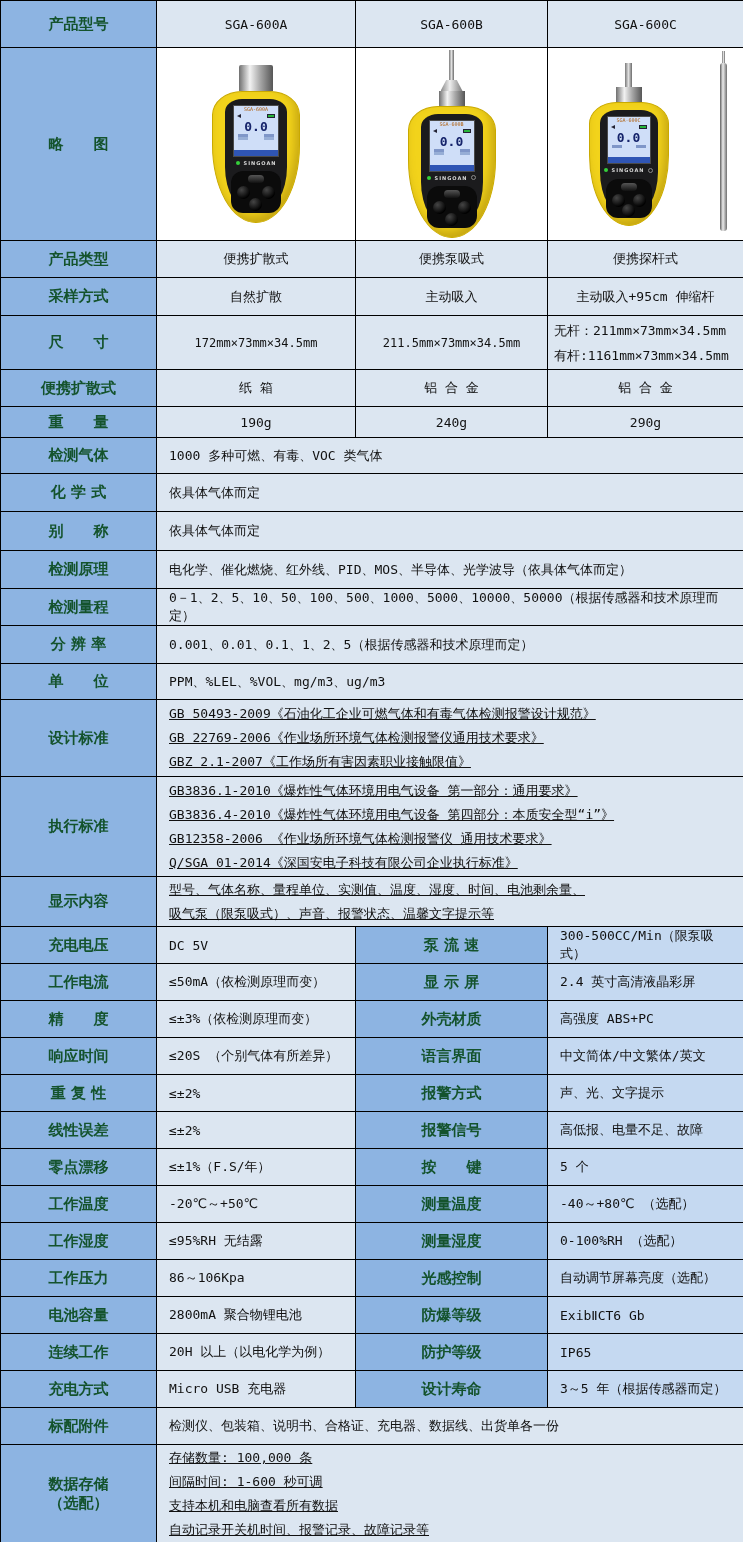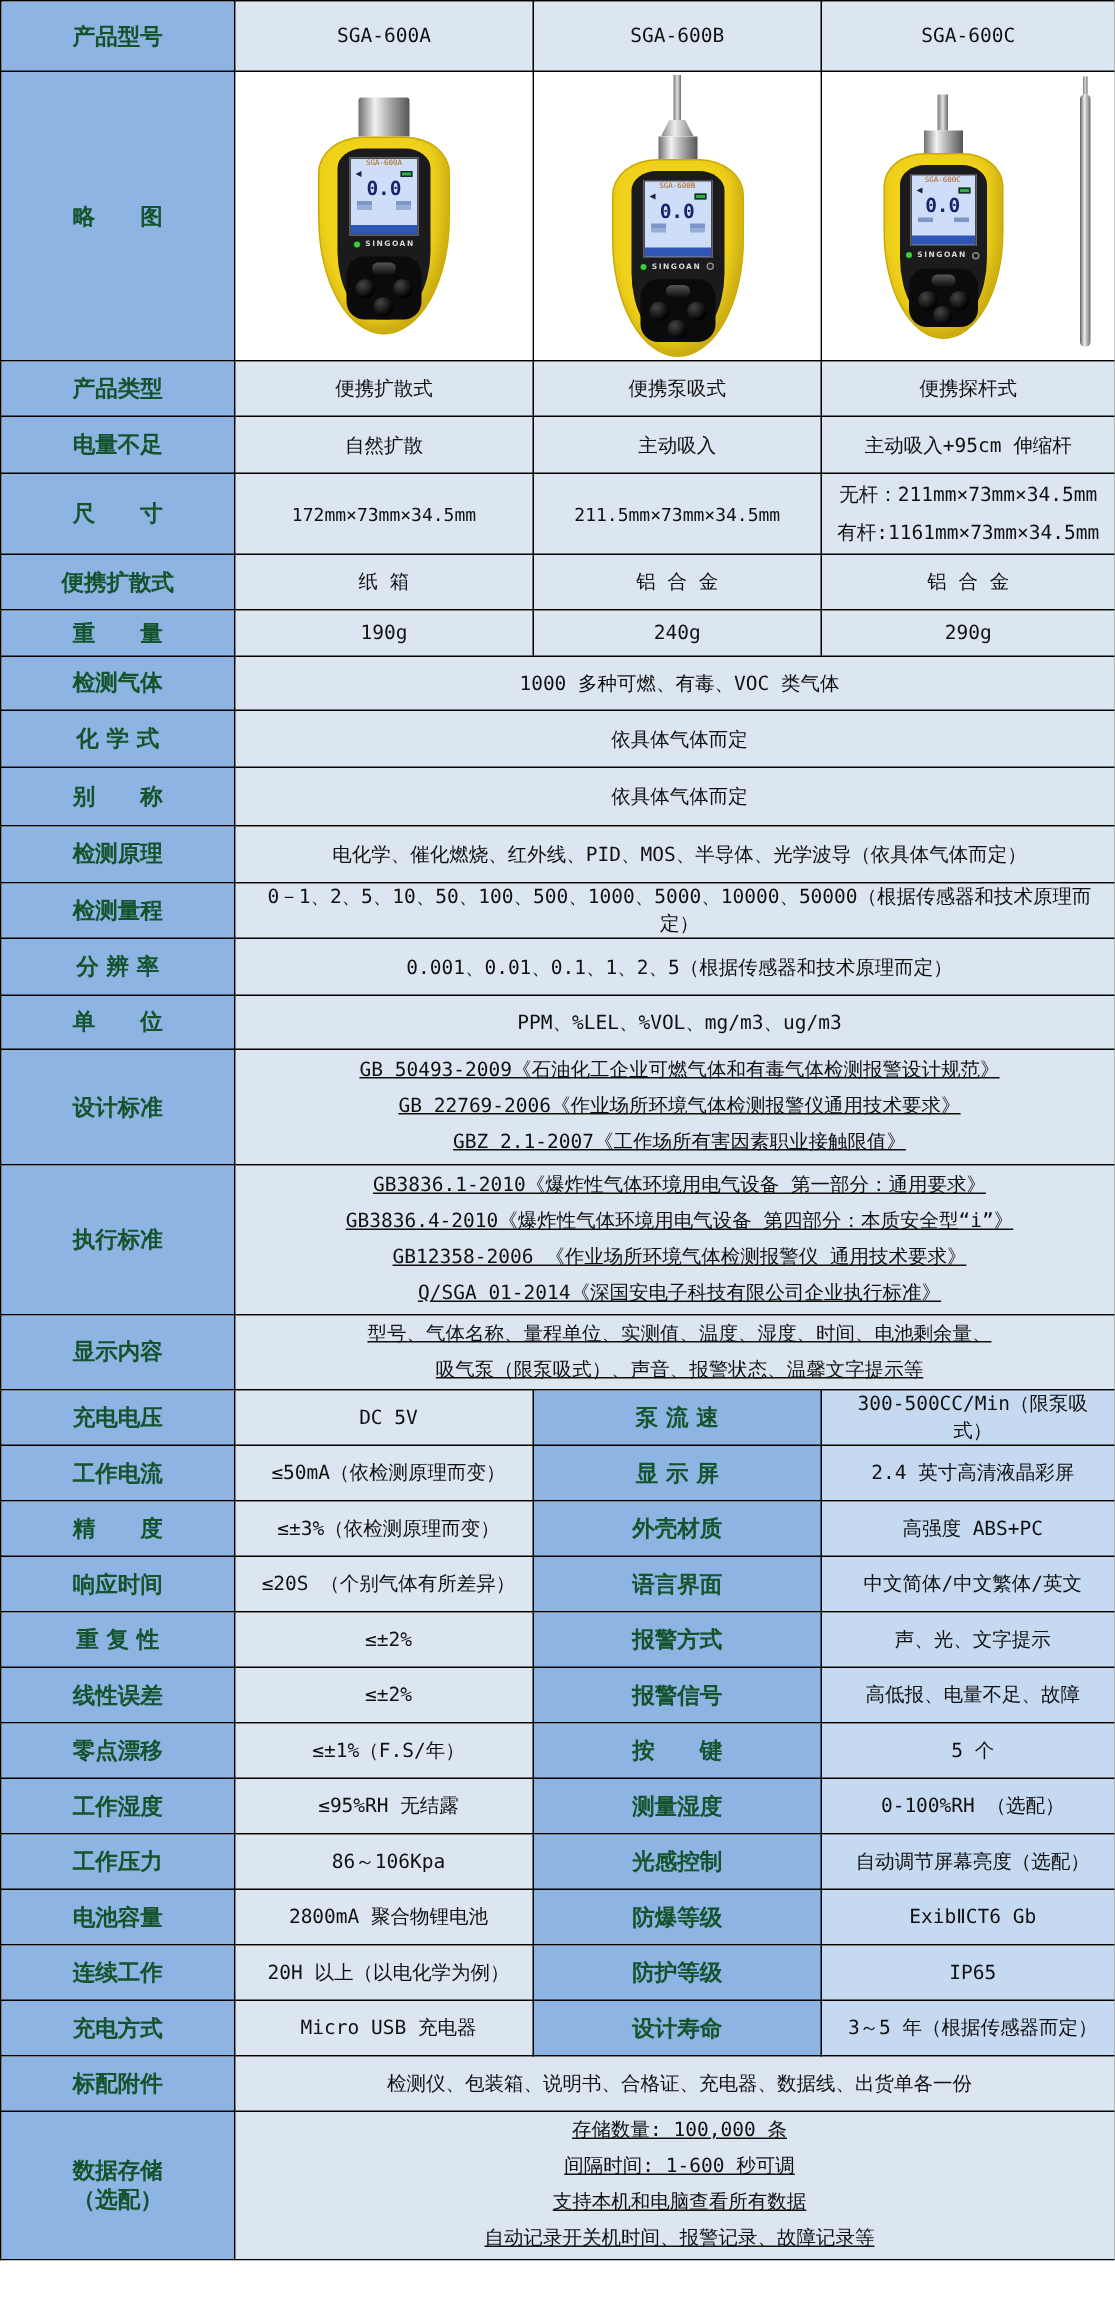"电量不足" th.lbl { text: 电量不足 -> 采样方式 }
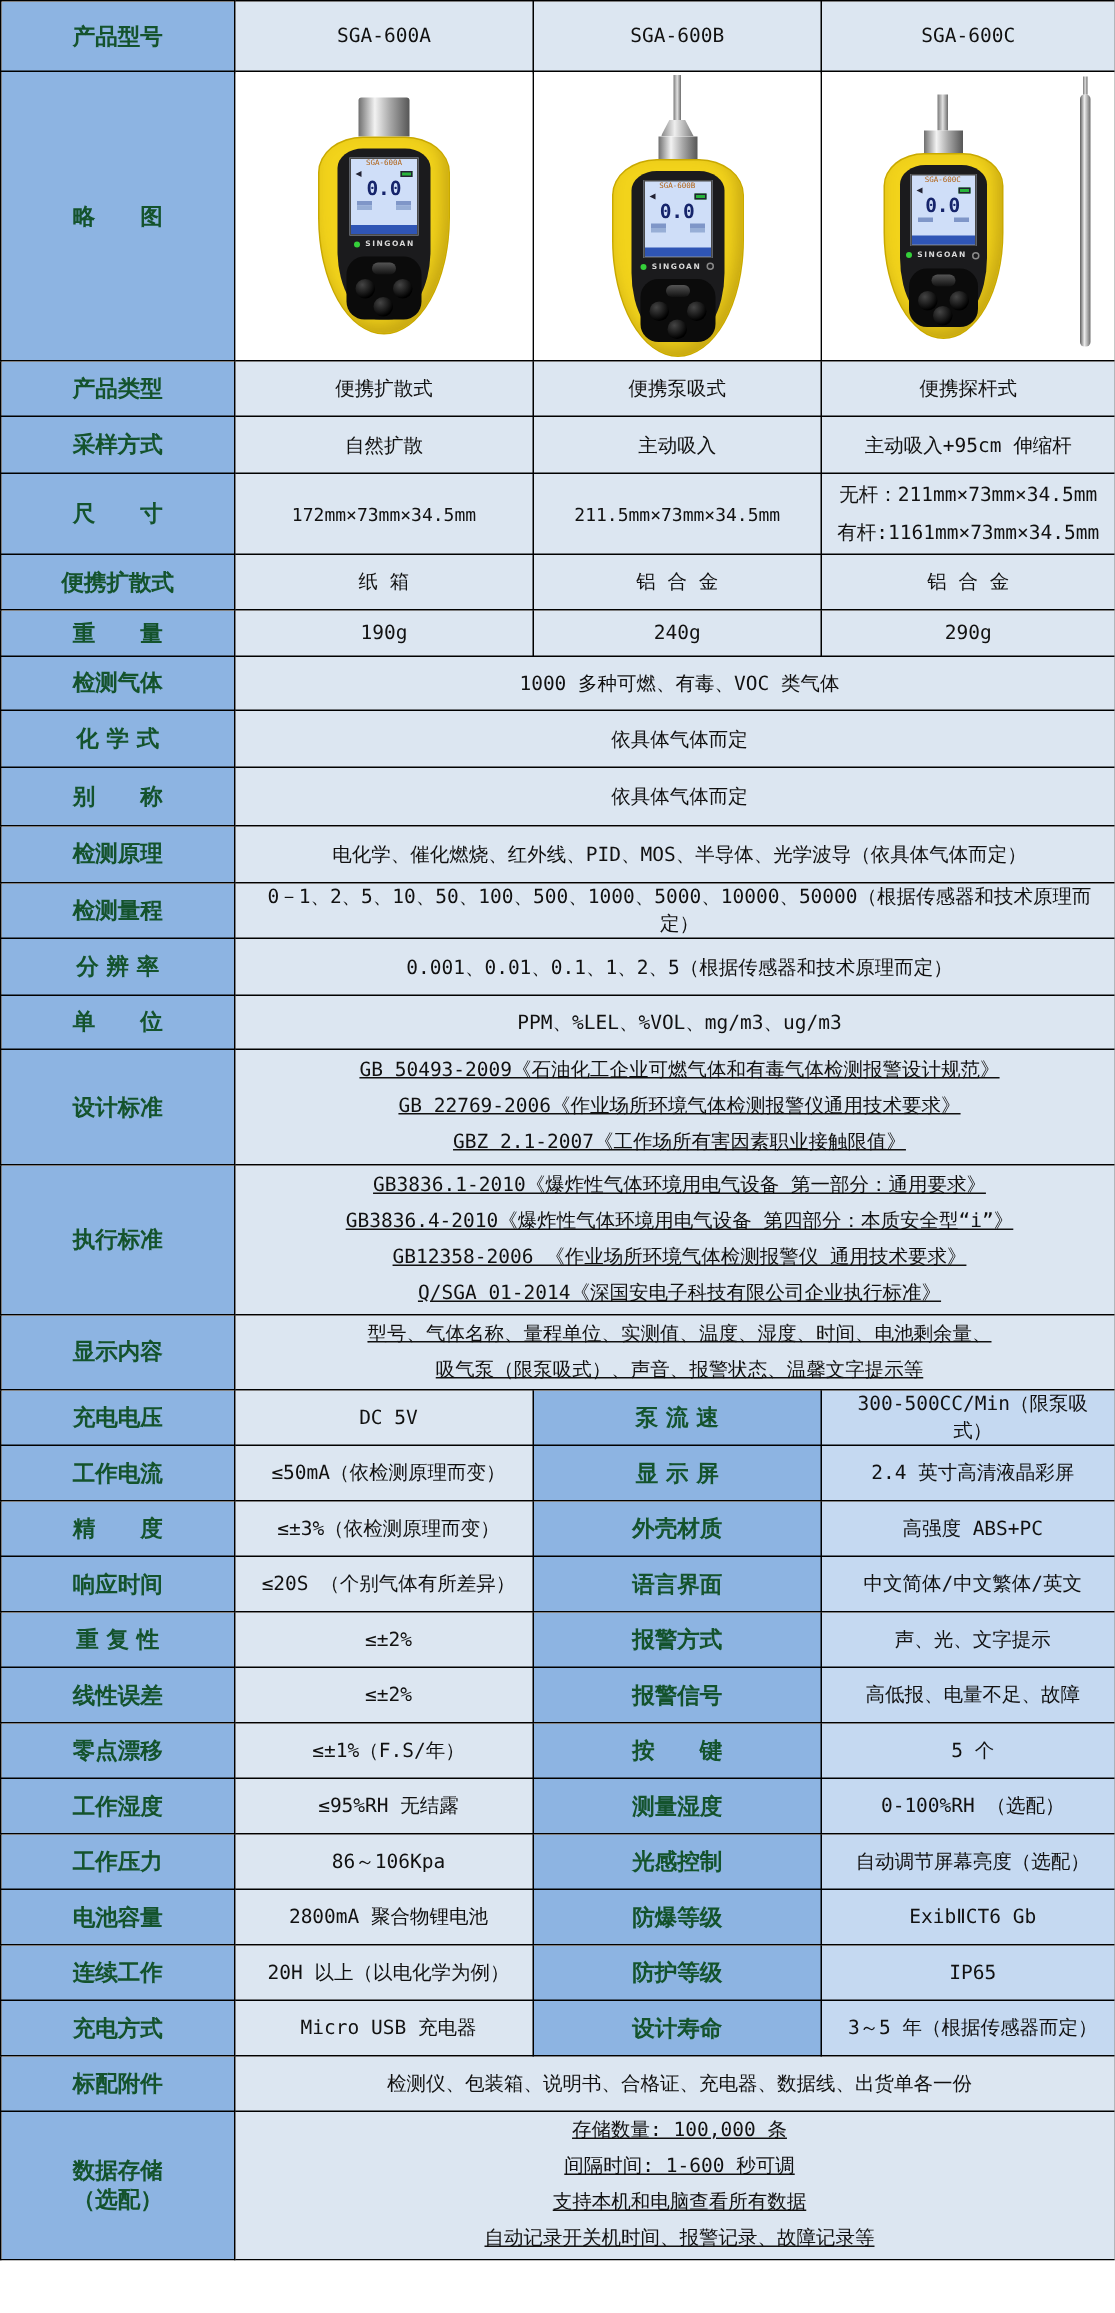"无杆：211mm×73mm×34.5mm" td.left { text-align: center -> left }
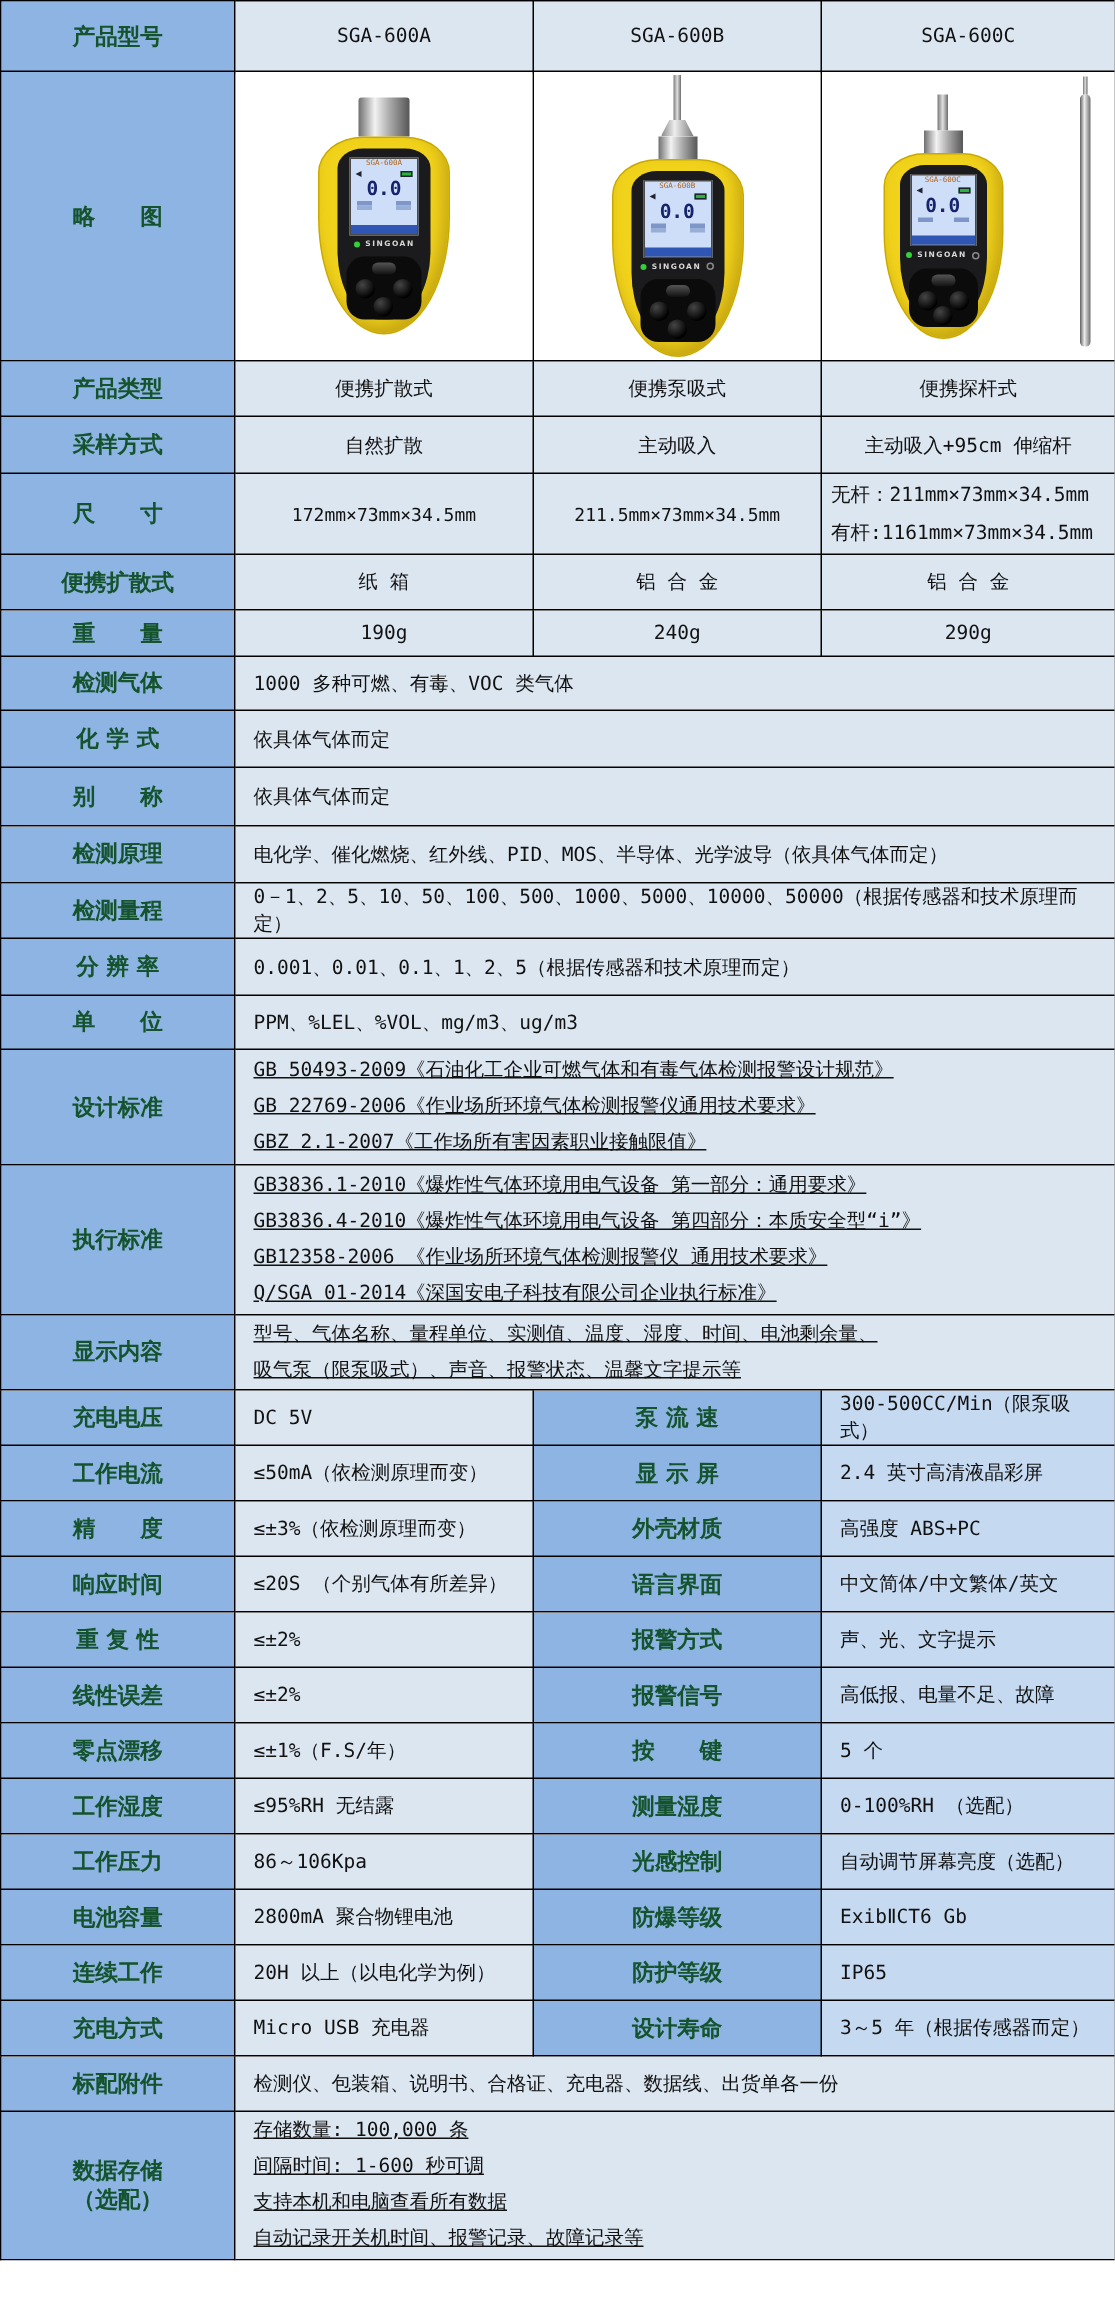"工作温度" tr { html: none -> <tr> <th>工作温度</th> <td>-20℃～+50℃</td> <th>测量温度</th> <td>-40～+80℃ （选配）</td> </tr> }
